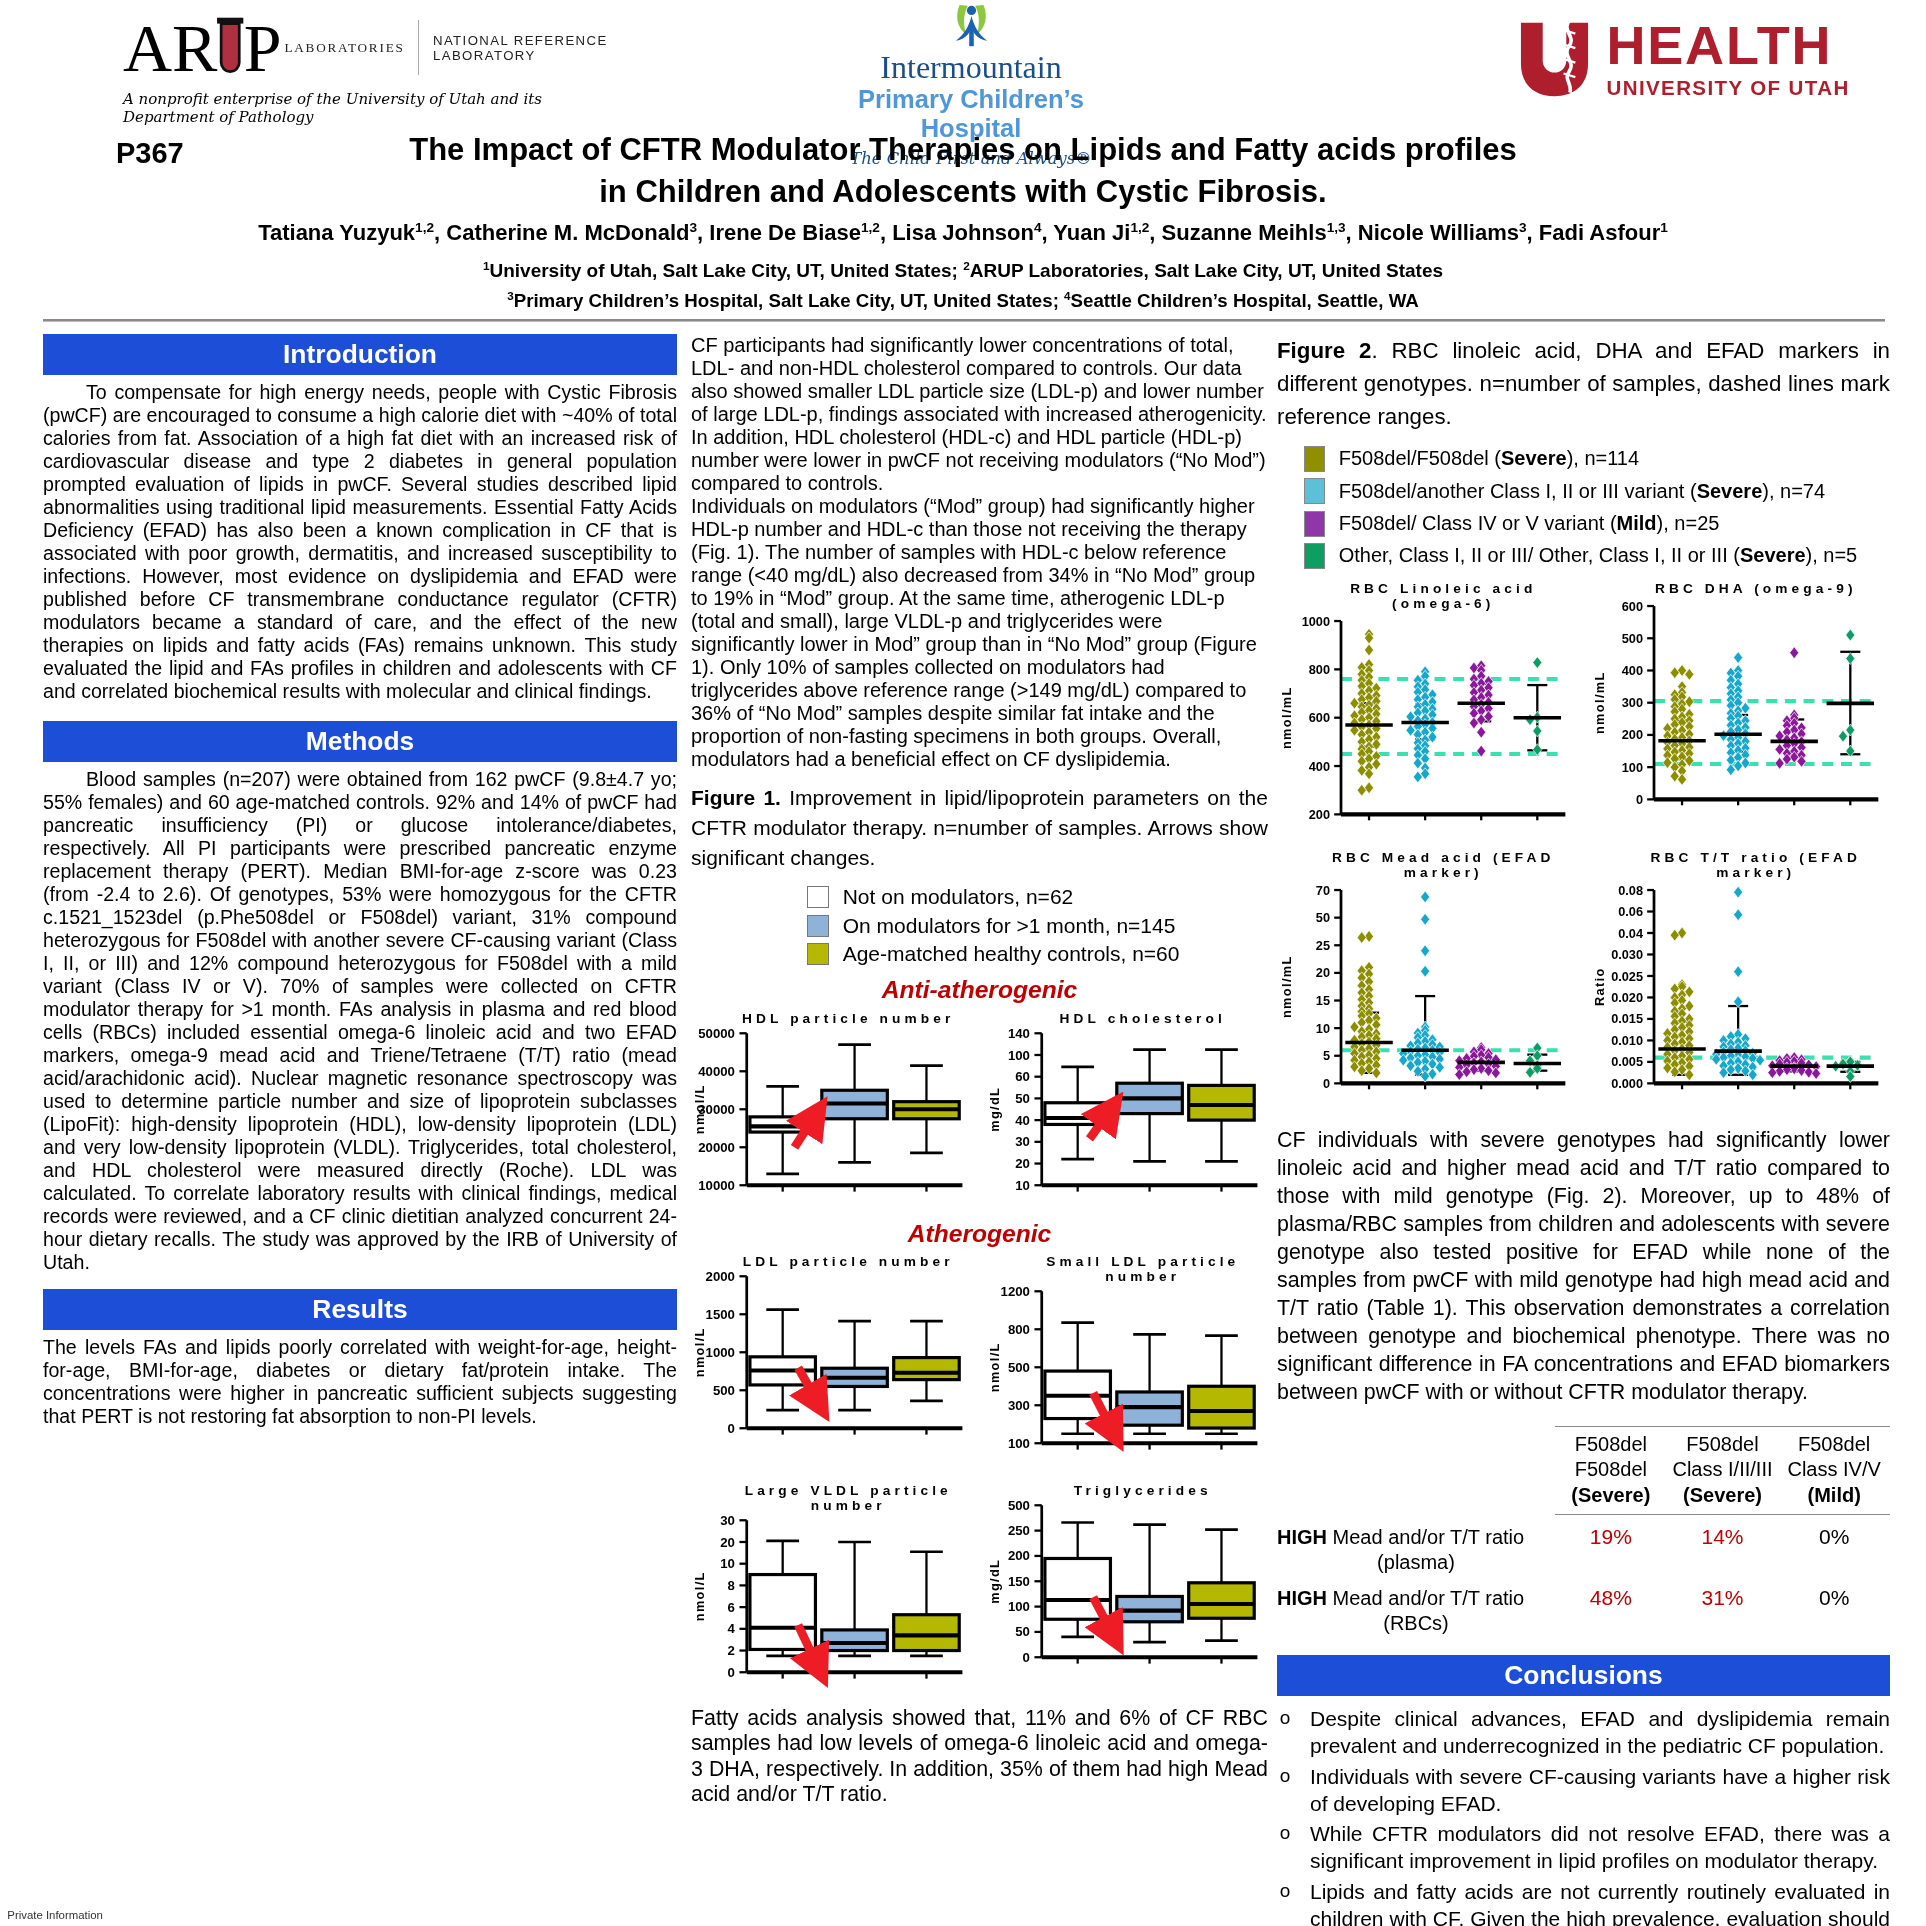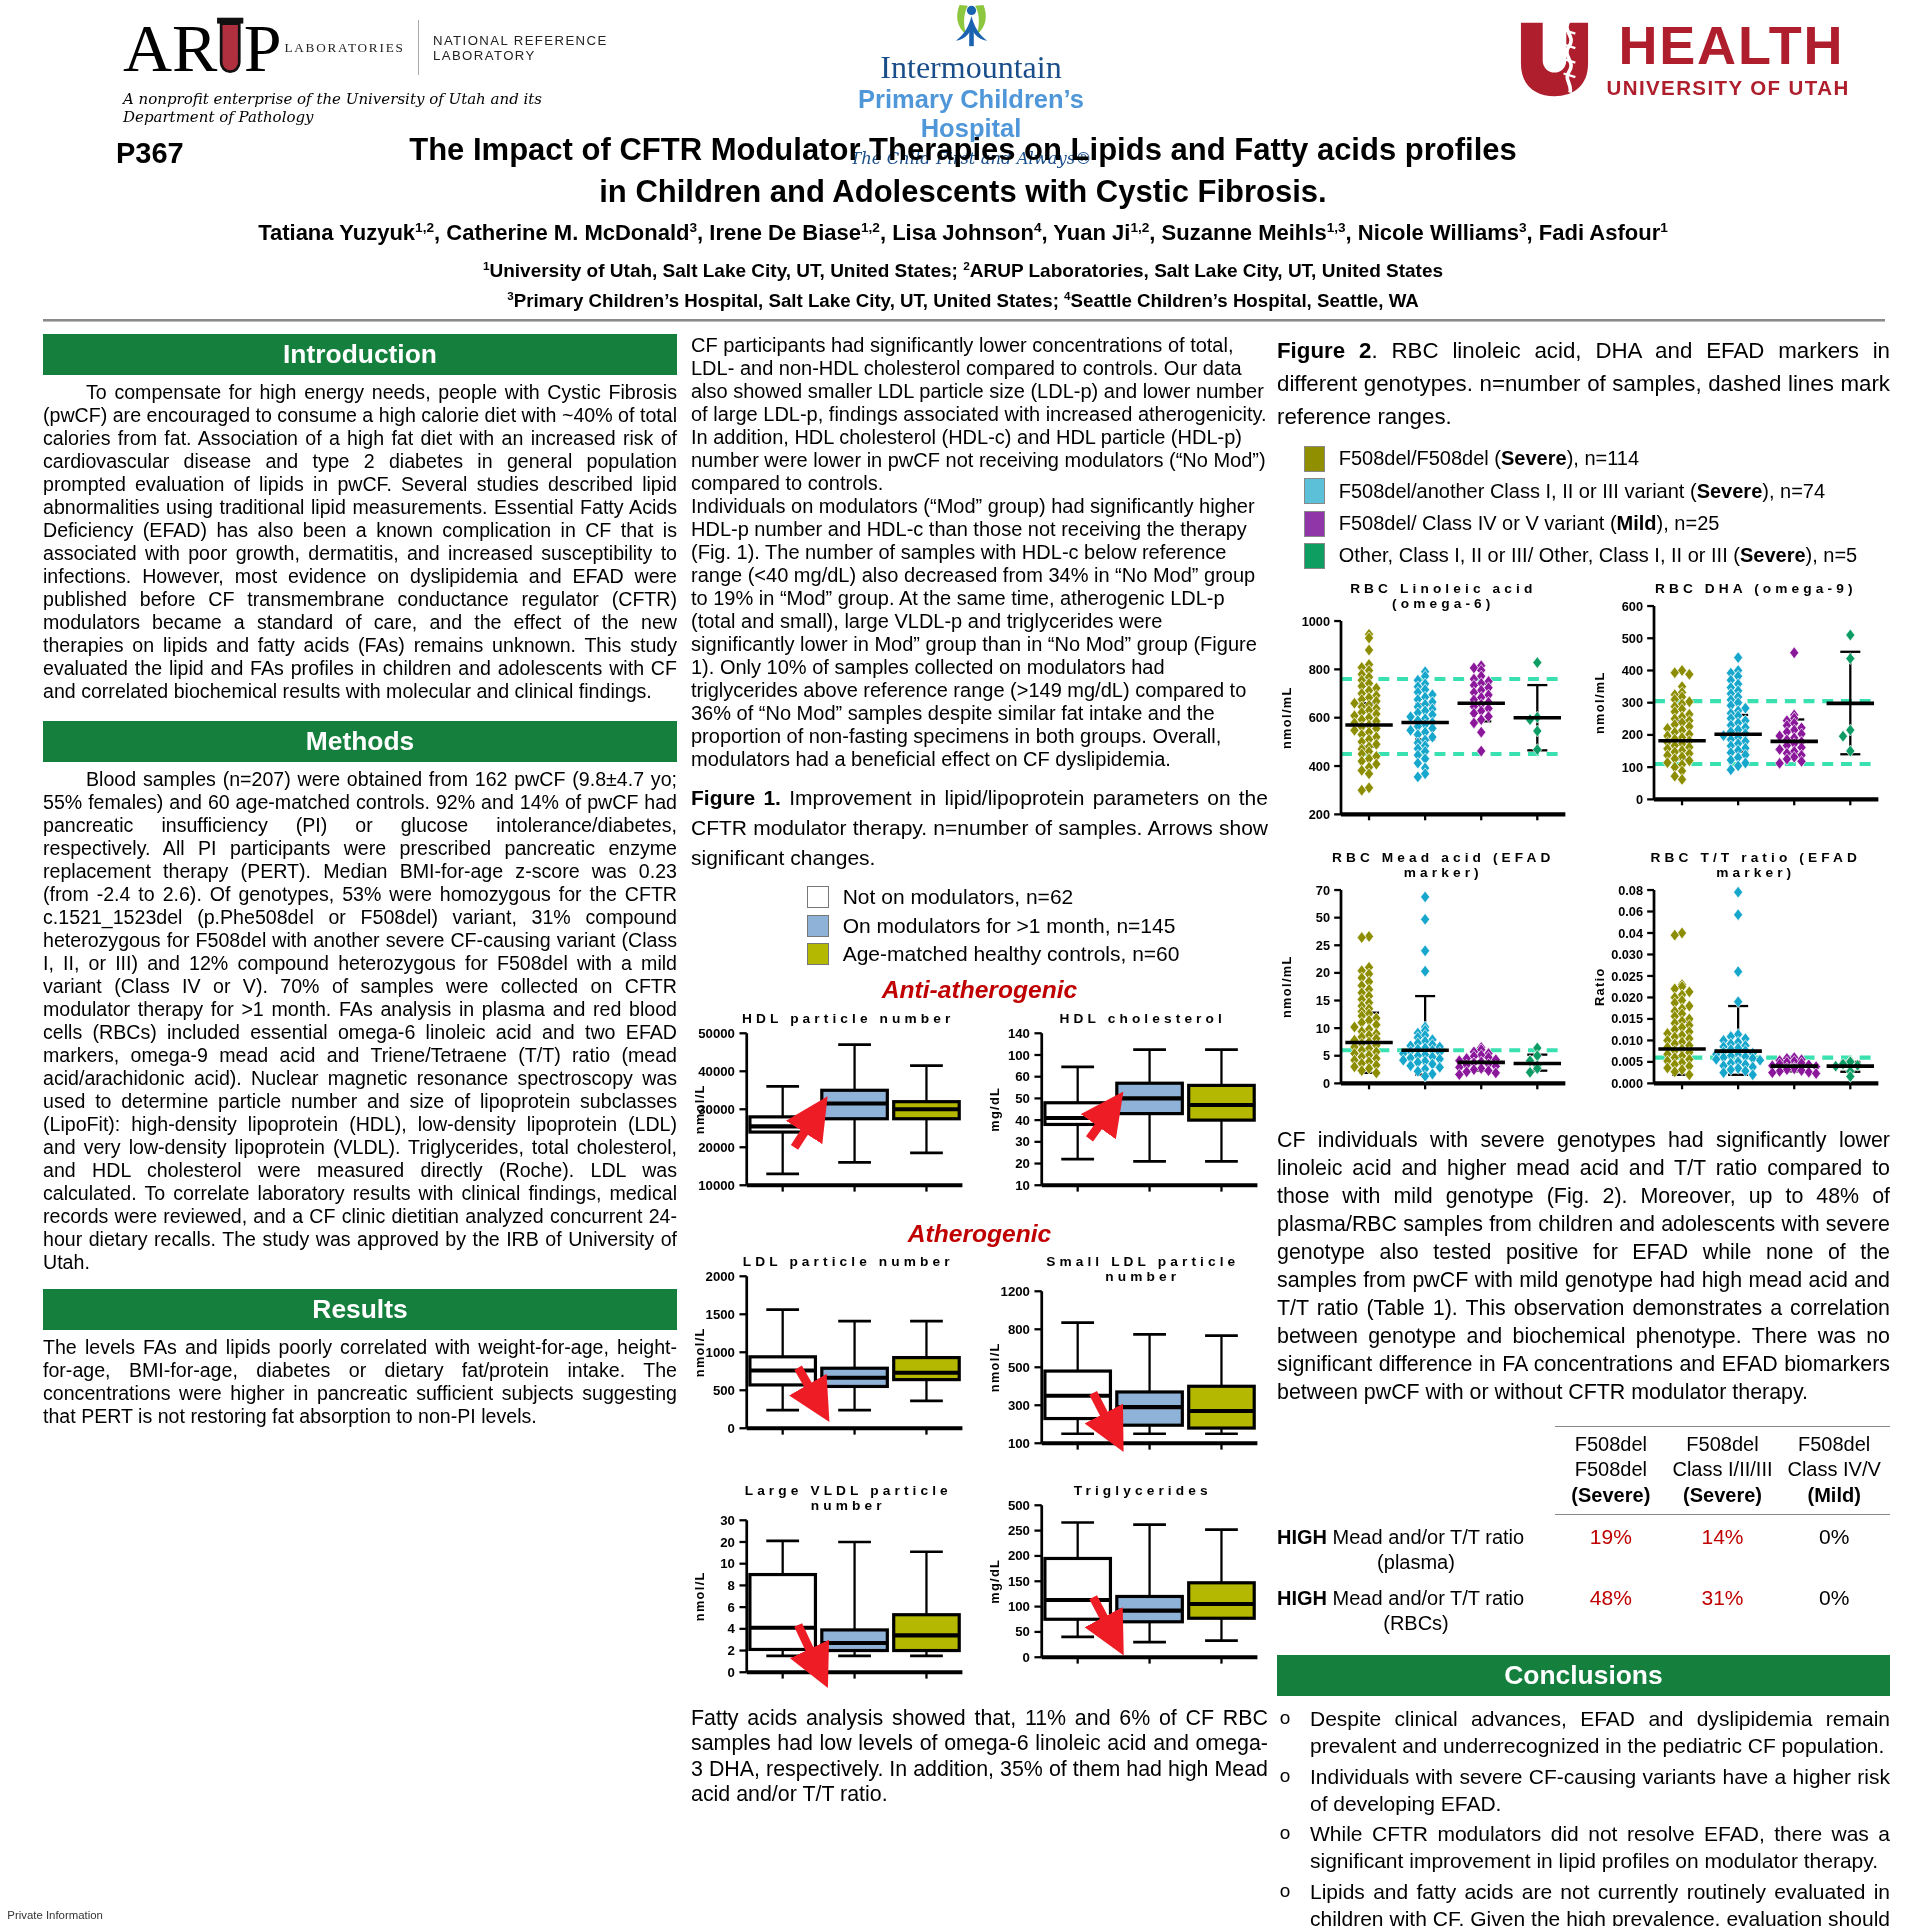"HEALTH" .uh-health { margin-left: 12px -> none }
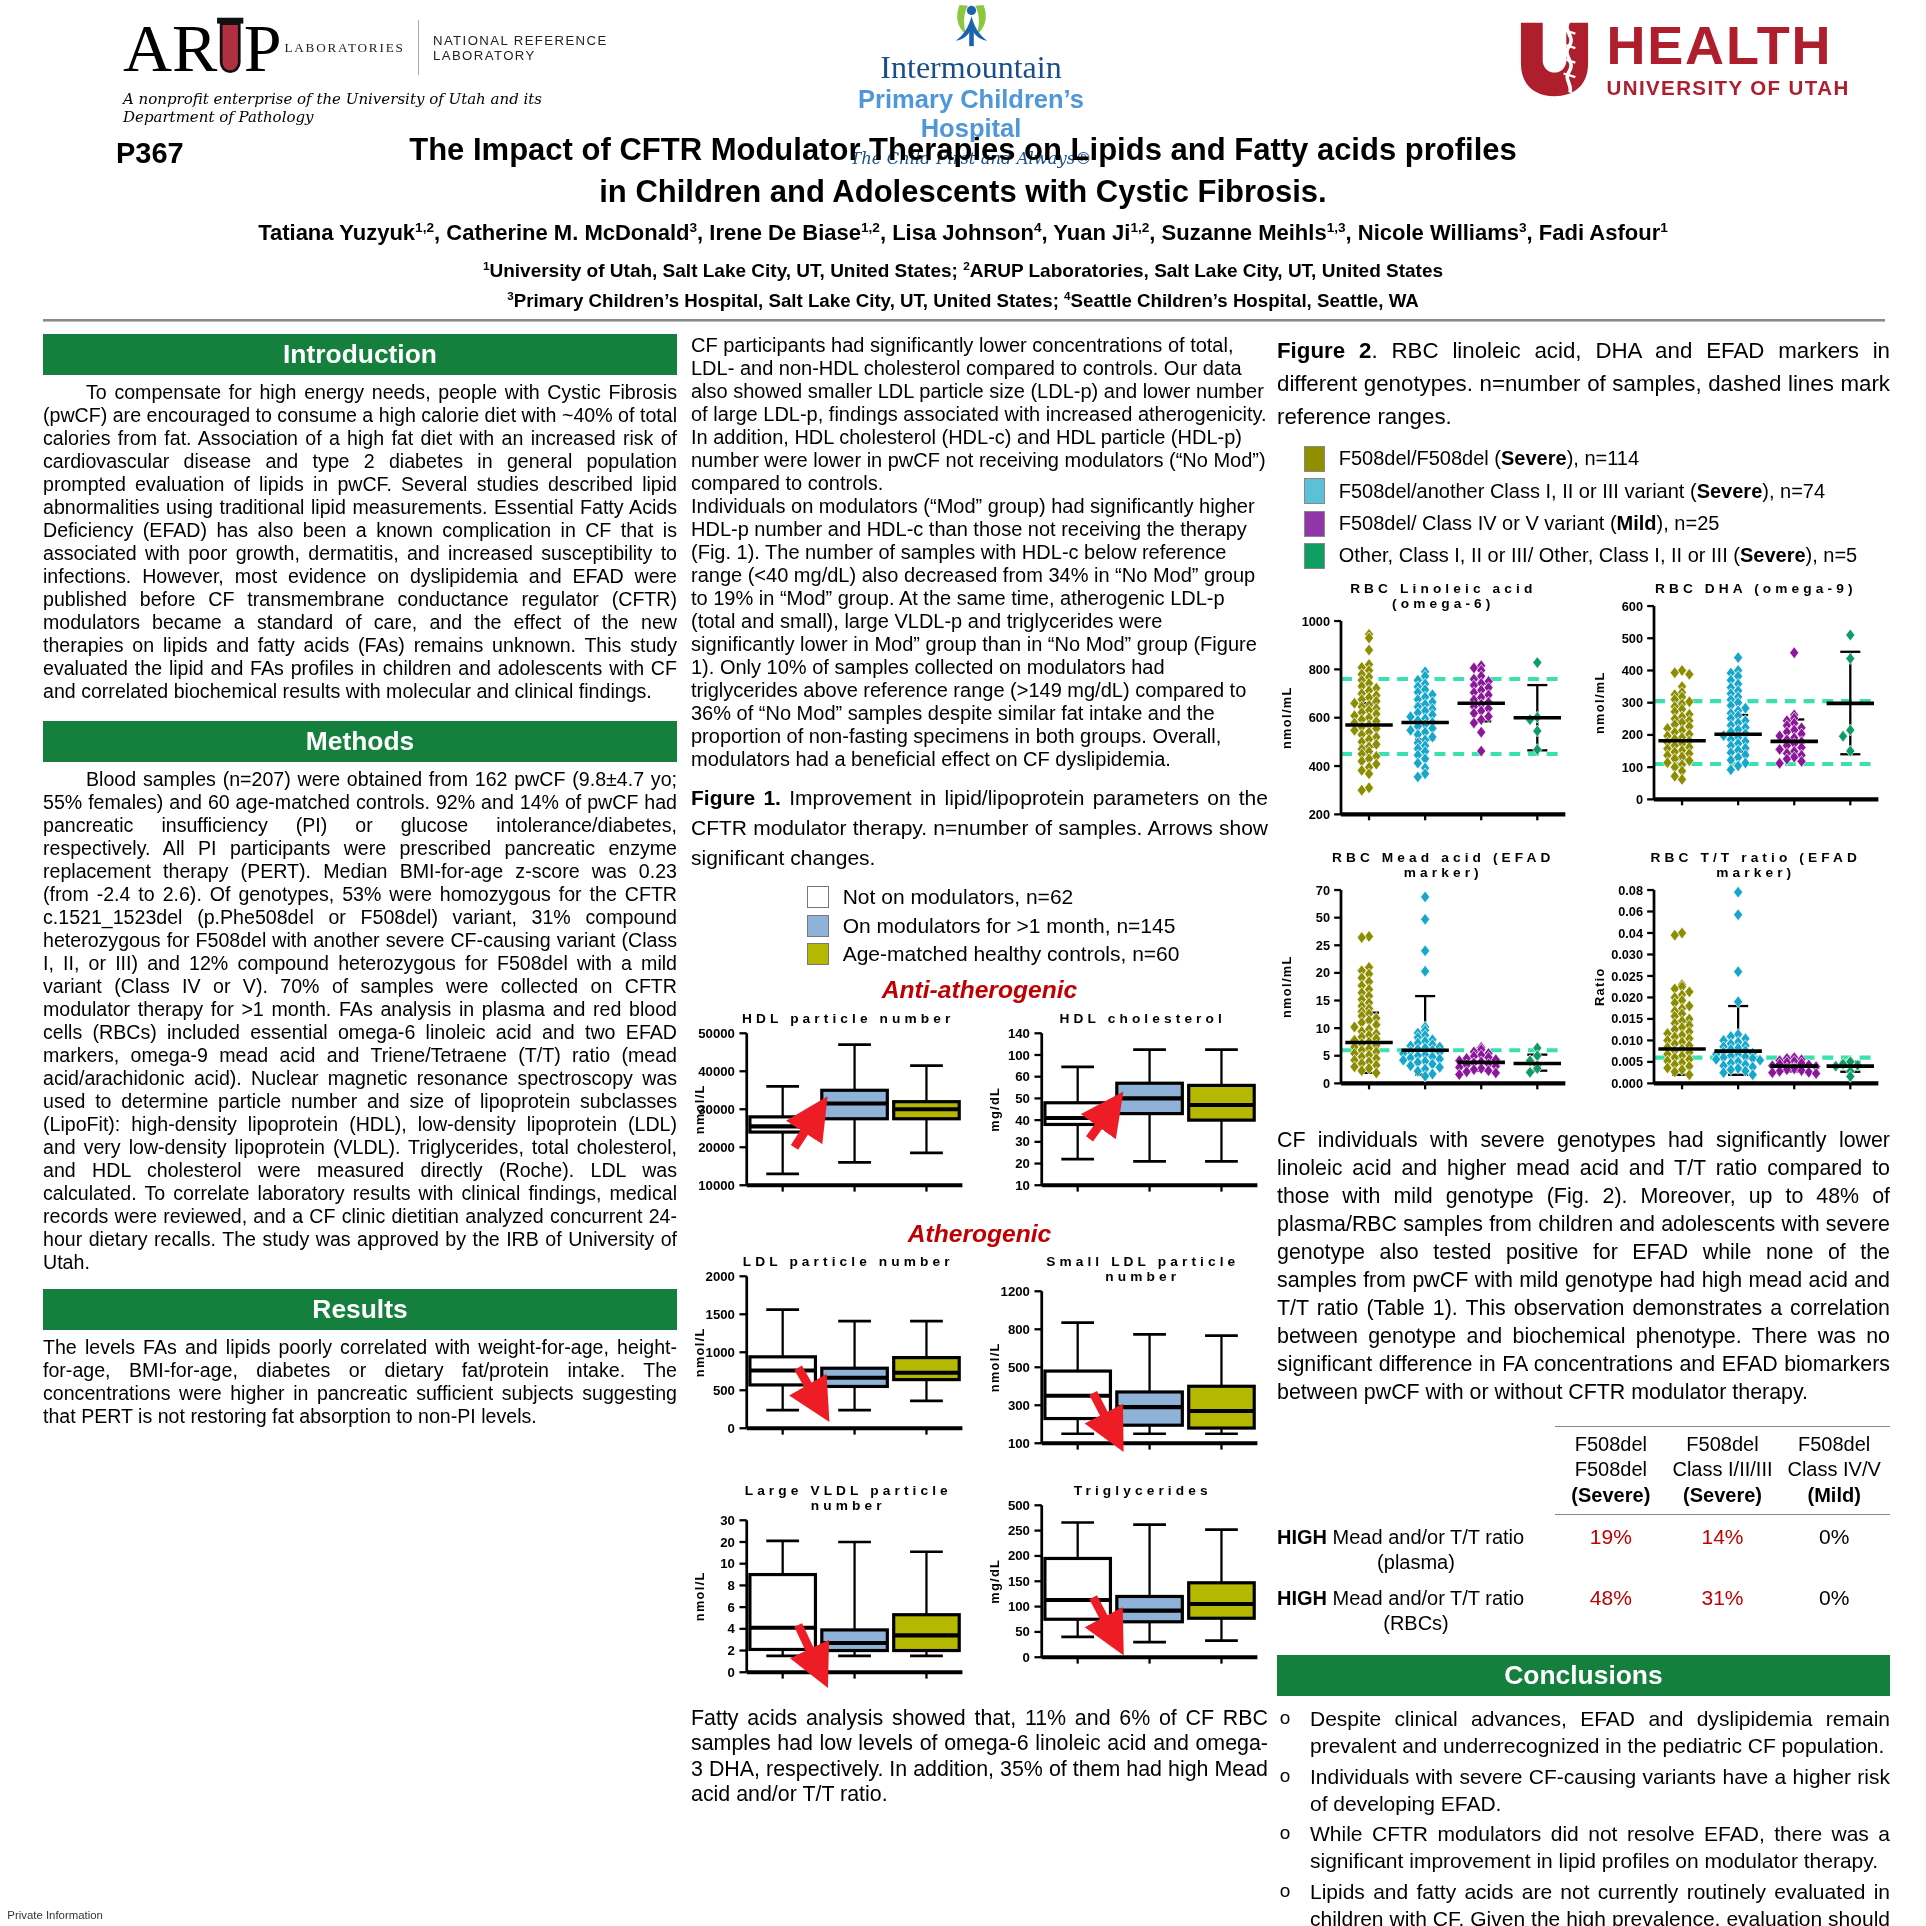"Introduction" .sec-bar { background: #15803d -> #1d4ed8 }
